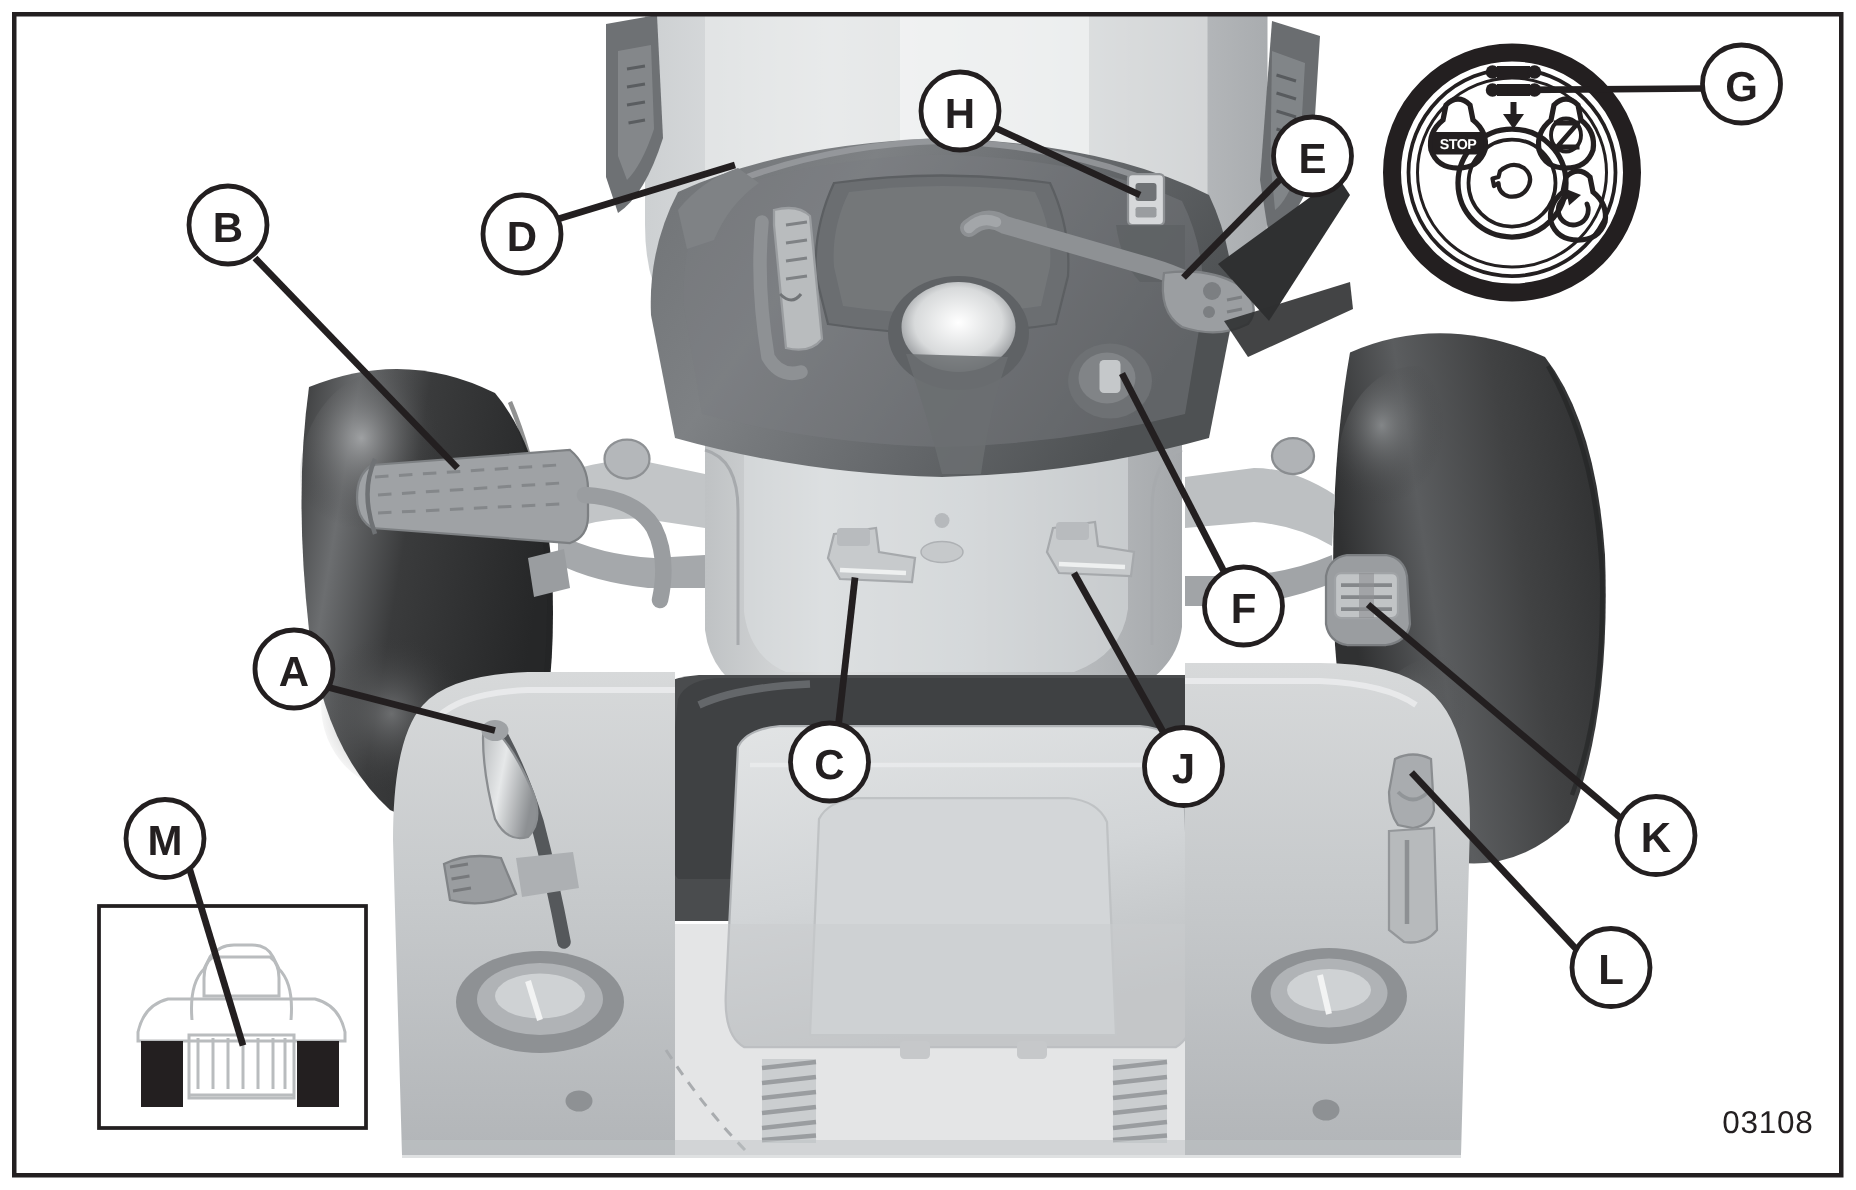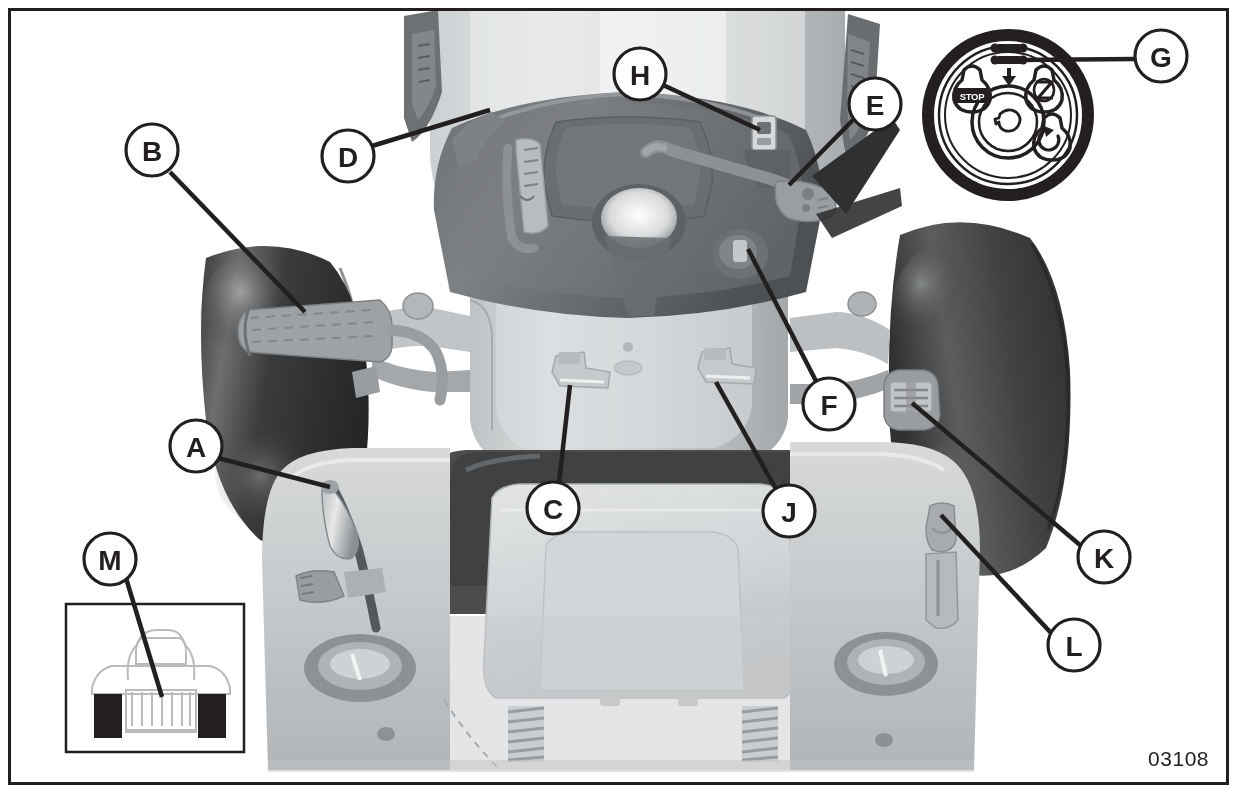"03108" .figcode { bottom: 22px -> 32px }
